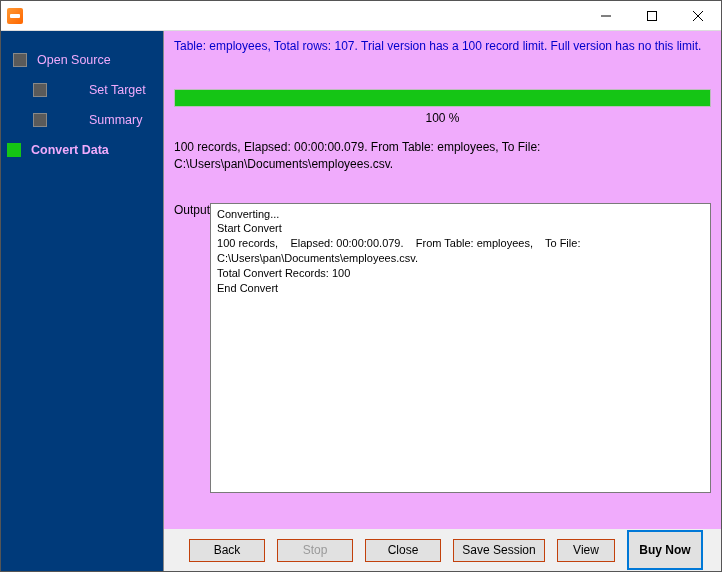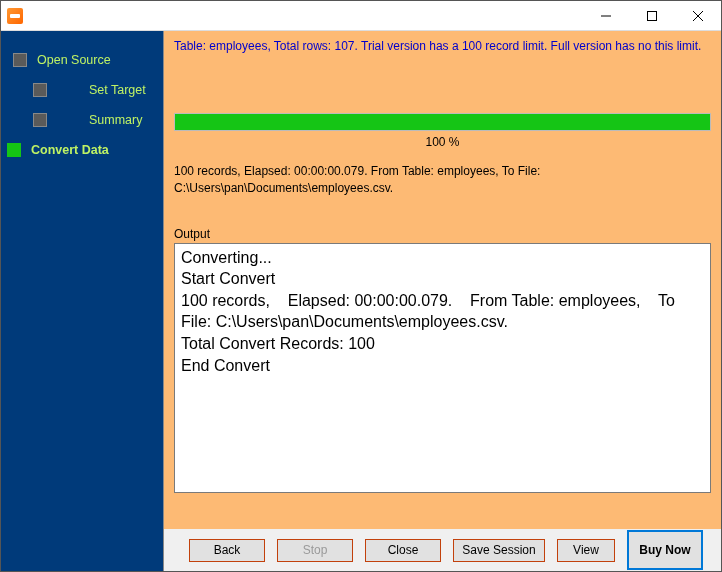"Table: employees, Total rows: 107." .main { background: #fdba74 -> #f0abfc }
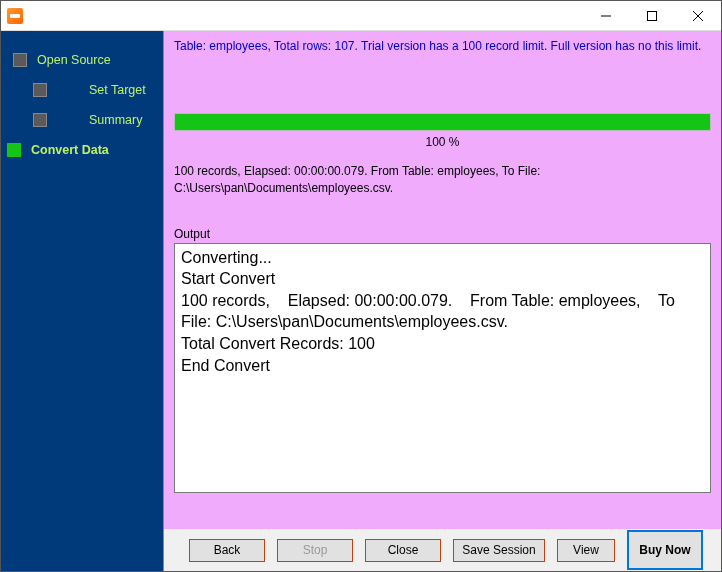"Open Source" .sidebar { color: #bef264 -> #f0abfc }
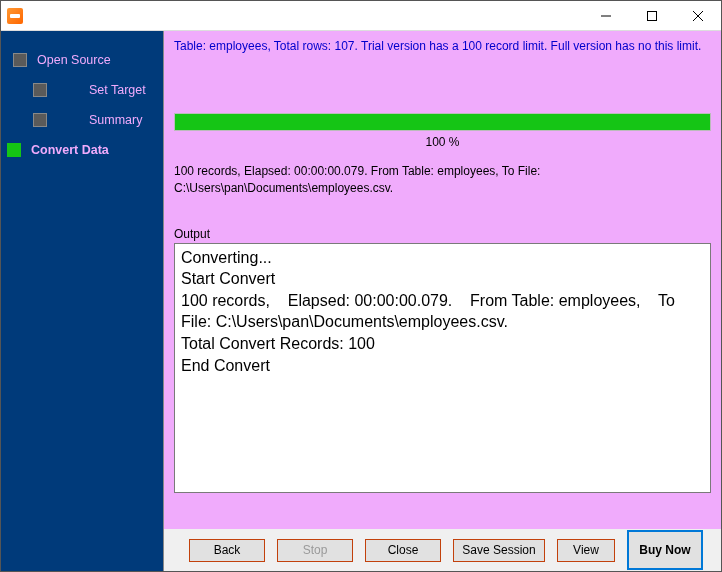"100 %" .progress-wrap { margin-top: 56px -> 32px }
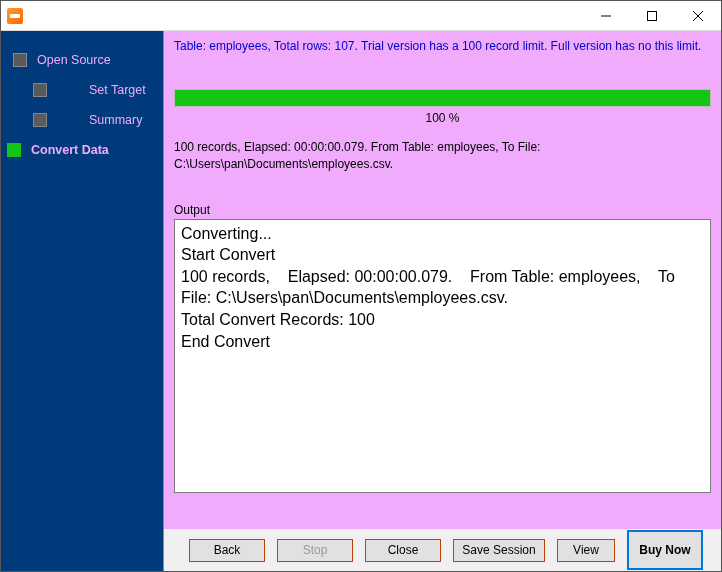"Output" .output-section { flex-direction: column -> row }
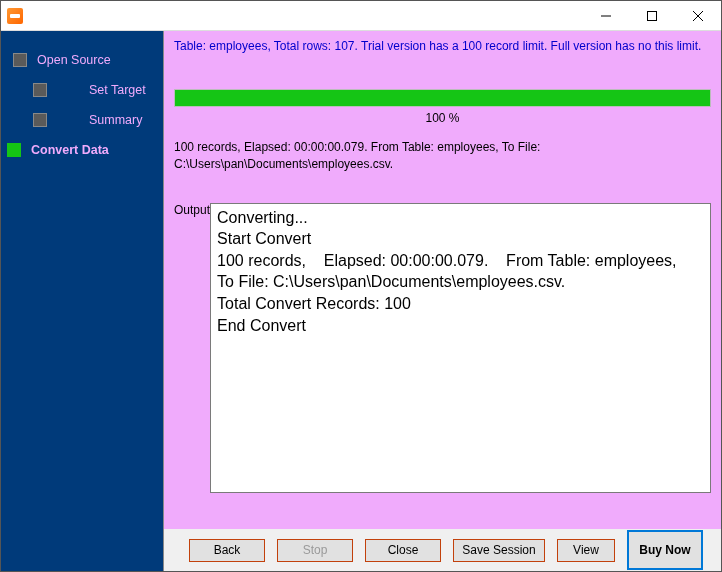"Converting..." .output-box { font-size: 16px -> 11px }
